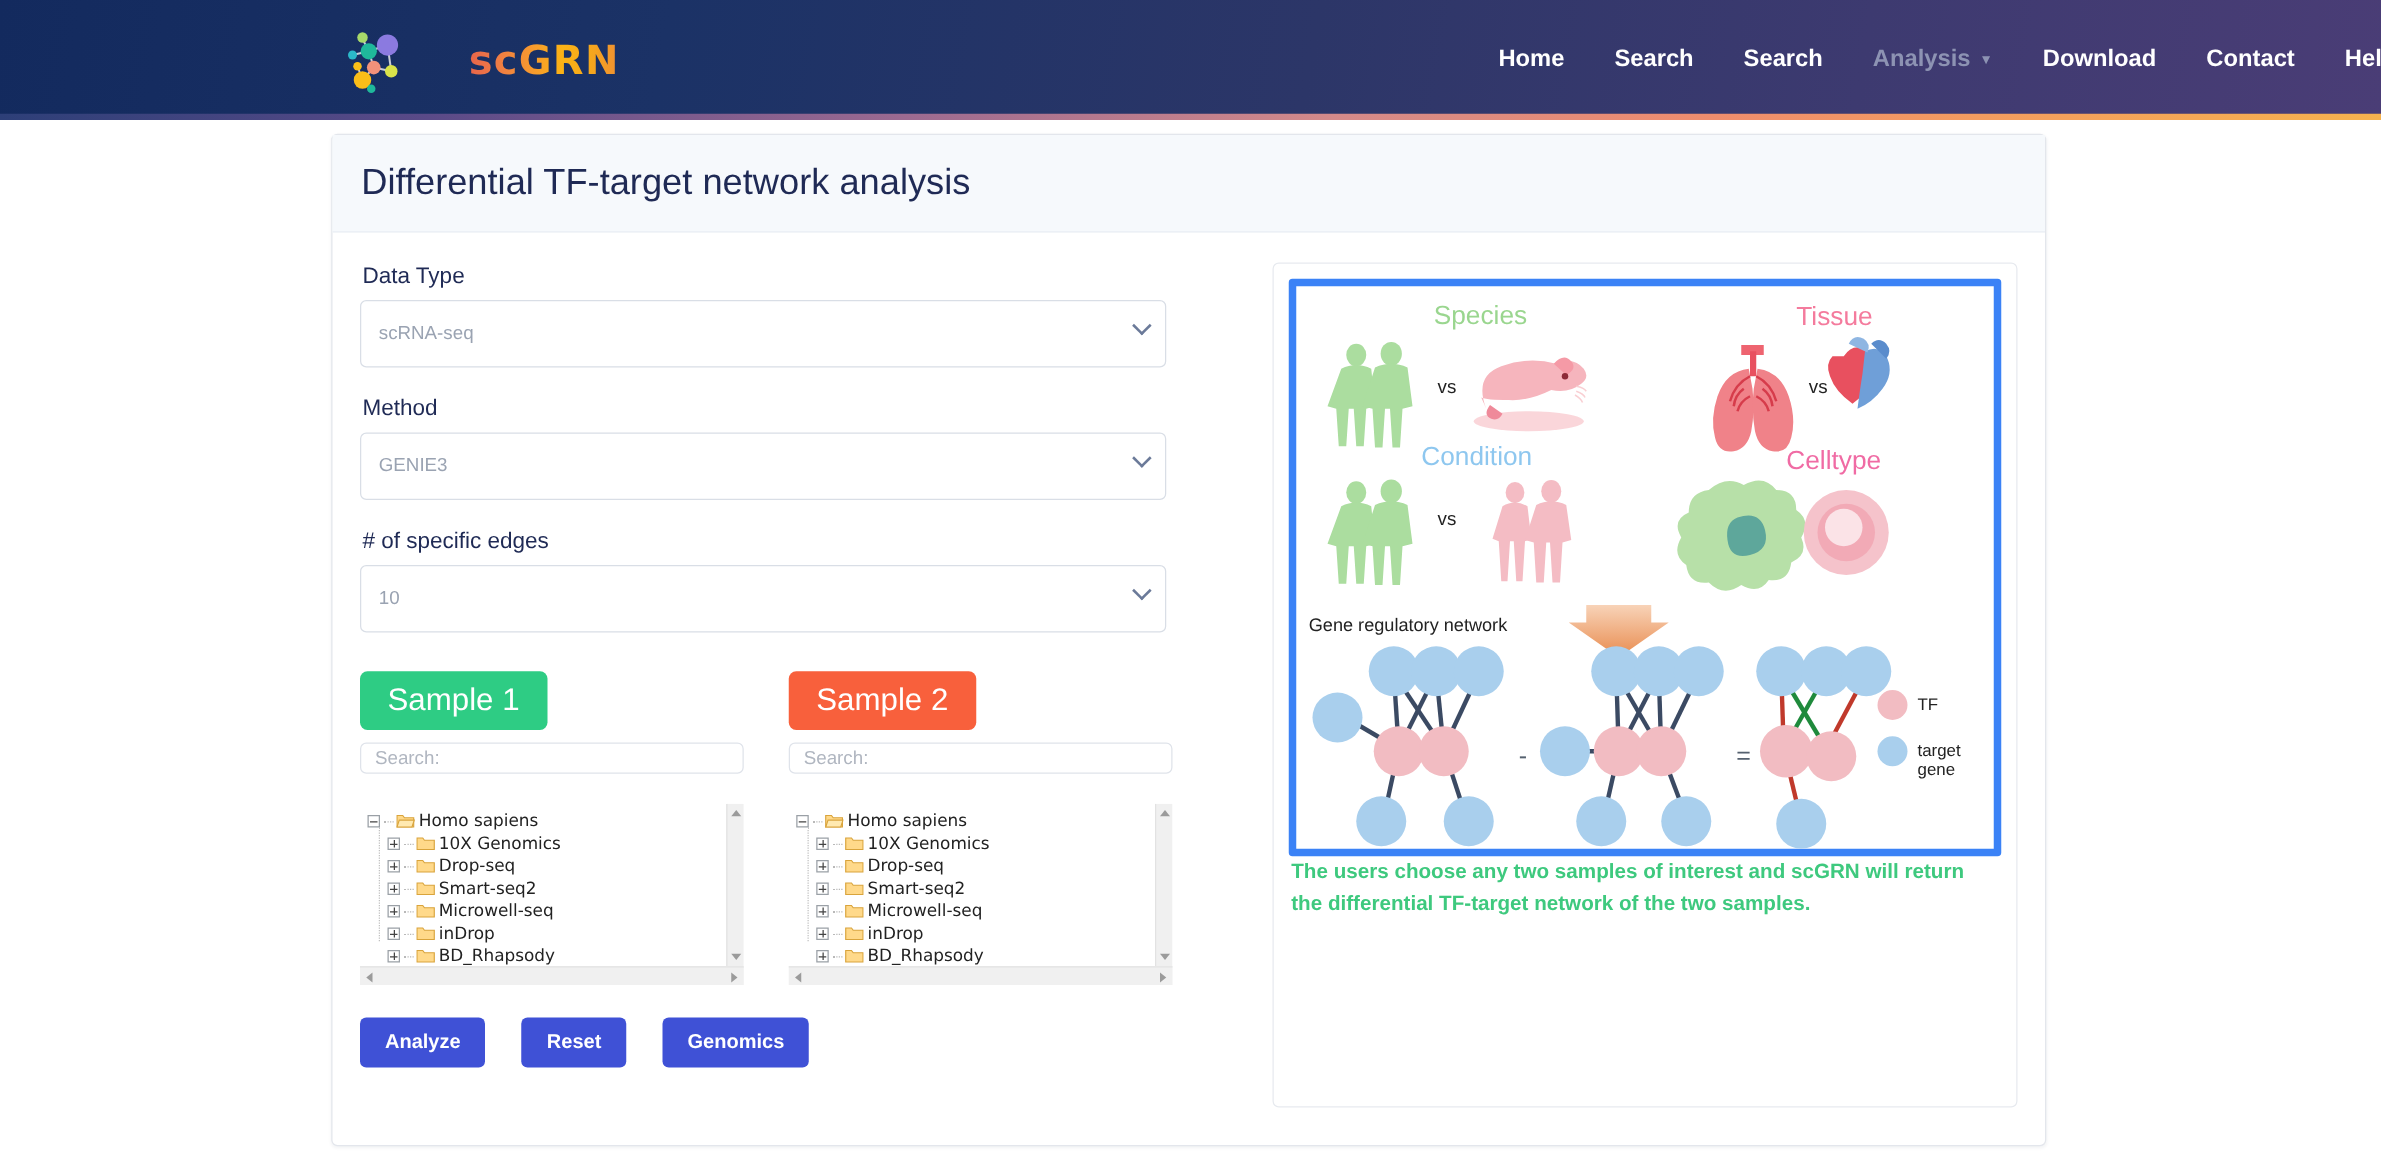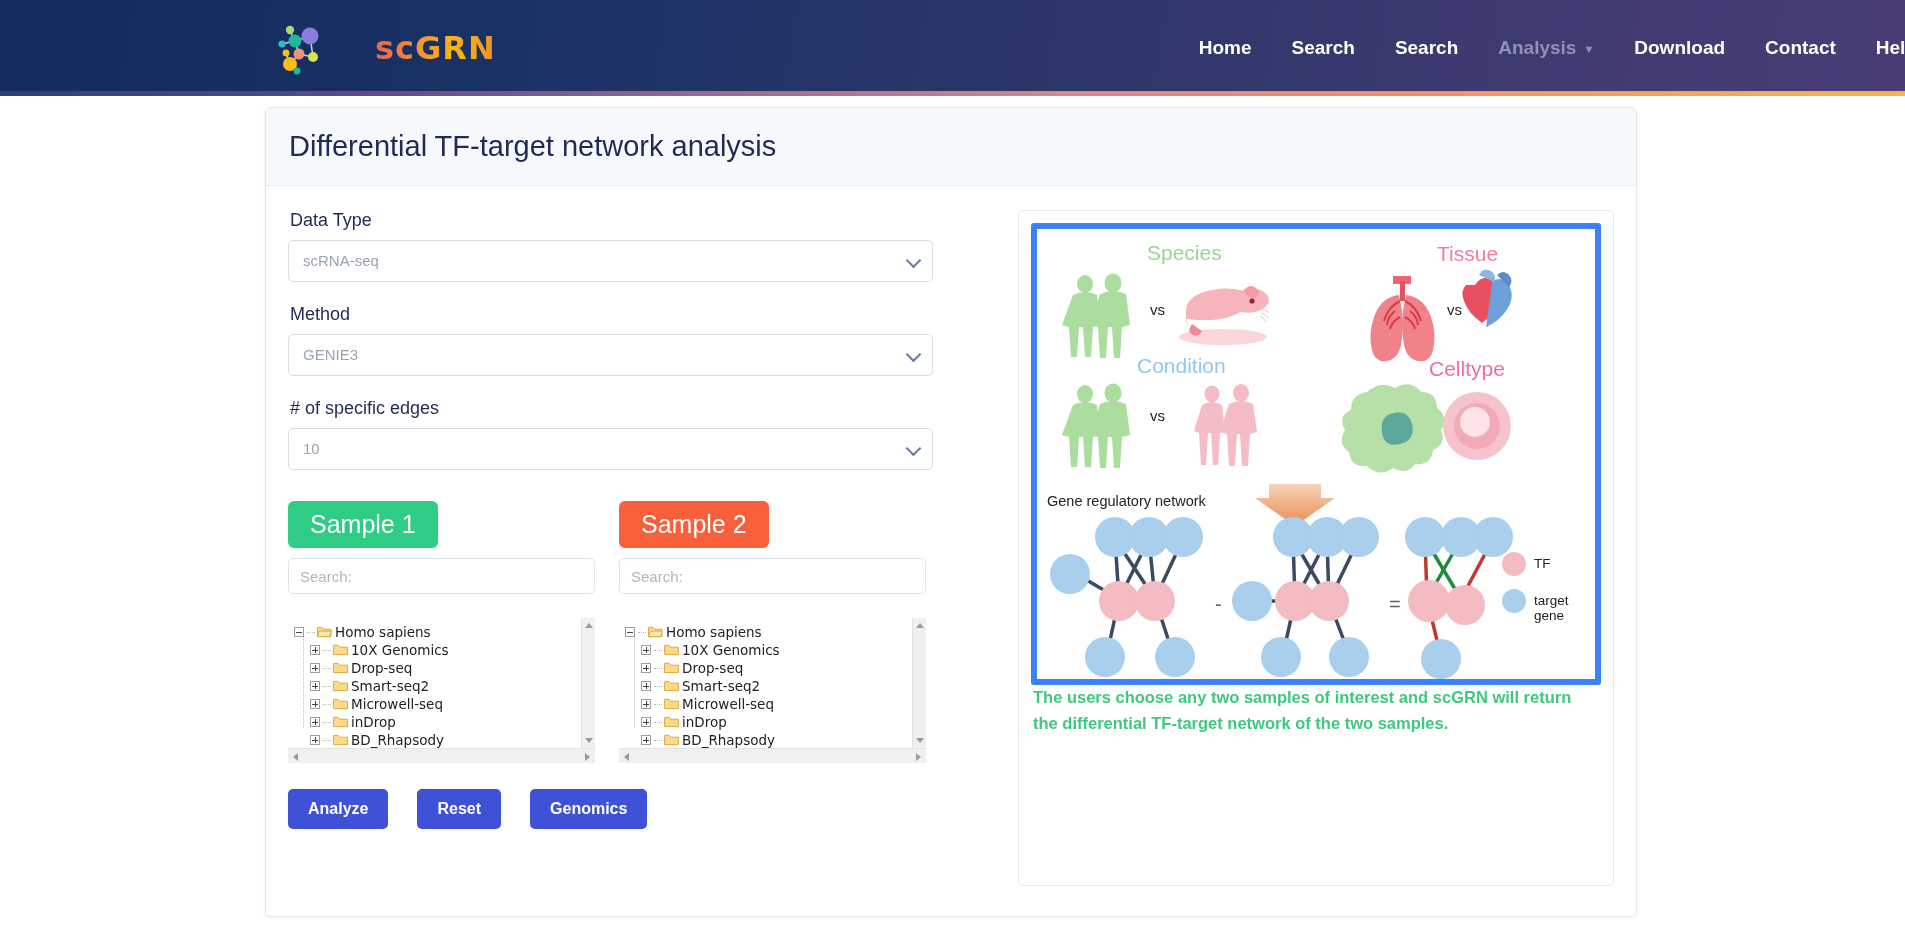"scRNA-seq" .sel { height: 42px -> 54px }
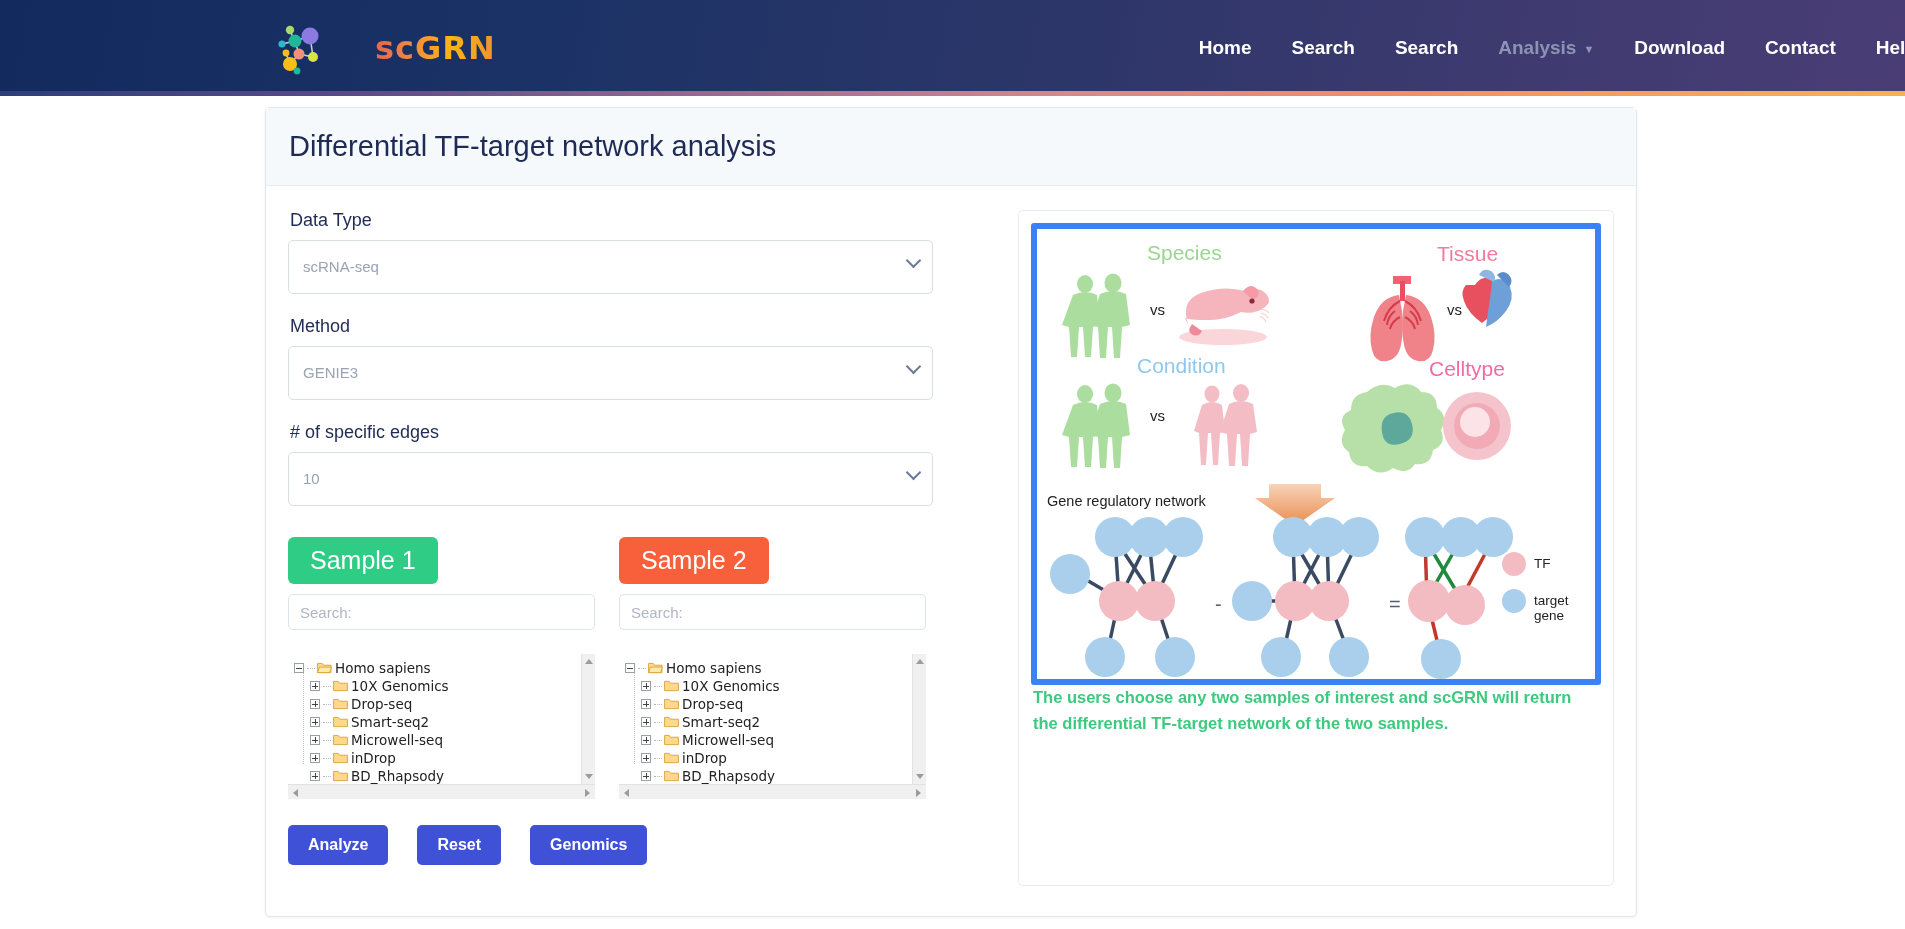"Sample 1" .samples { gap: 16px -> 28px }
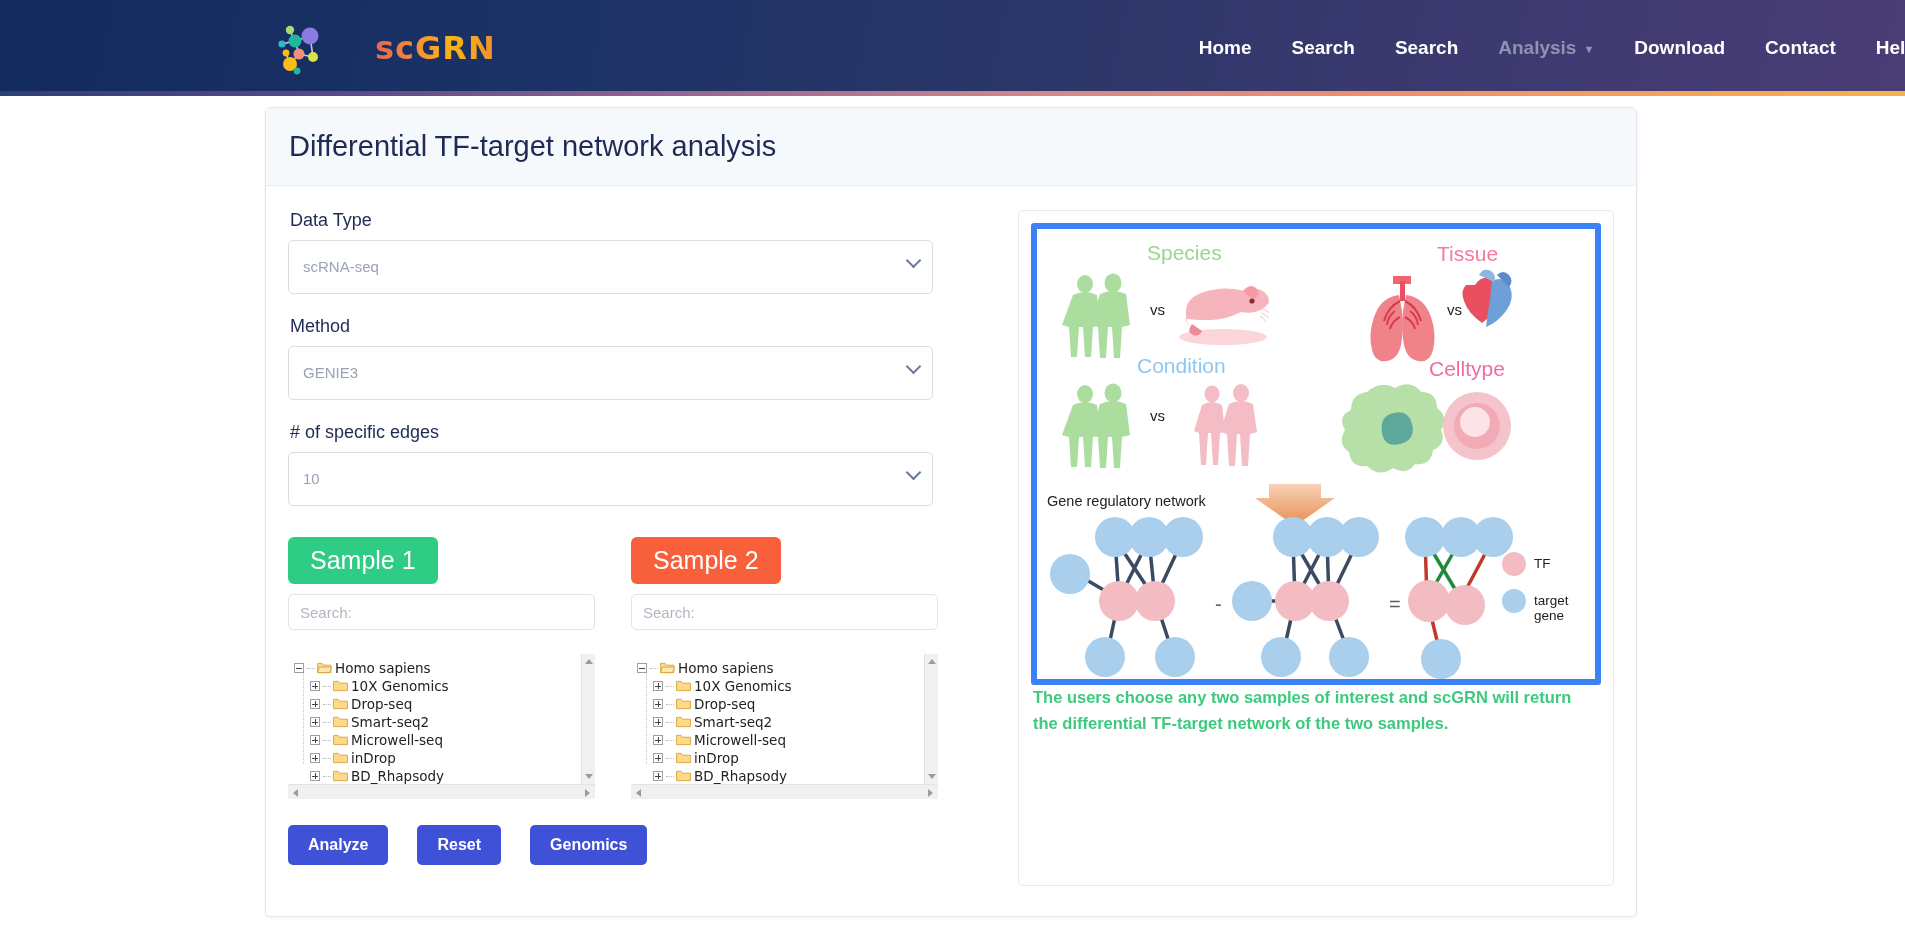"Search:" .search-box { height: 36px -> 25px }
